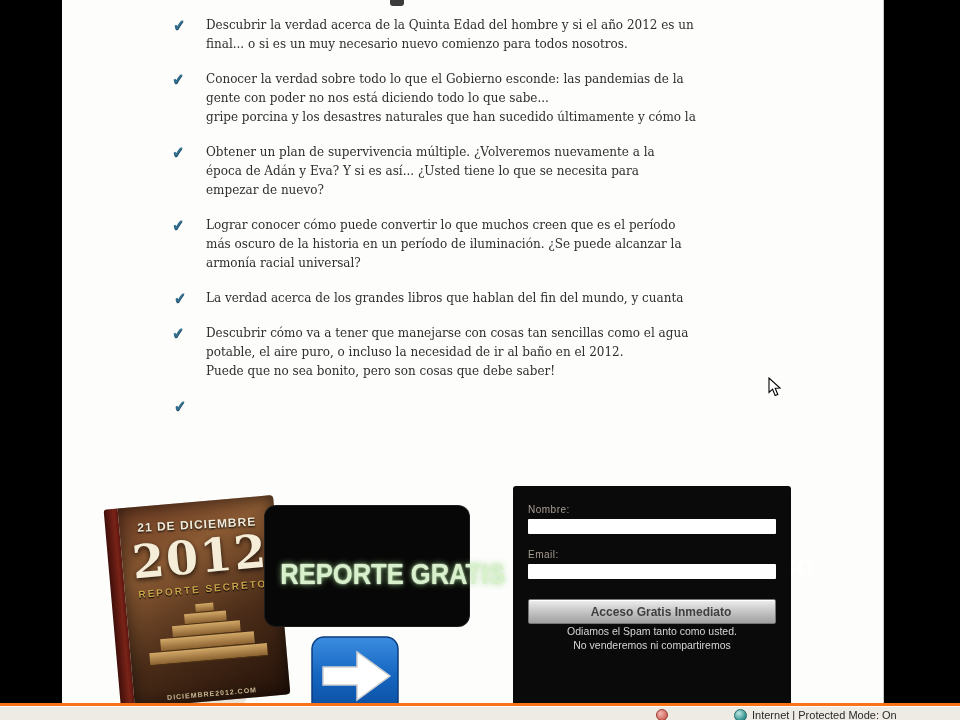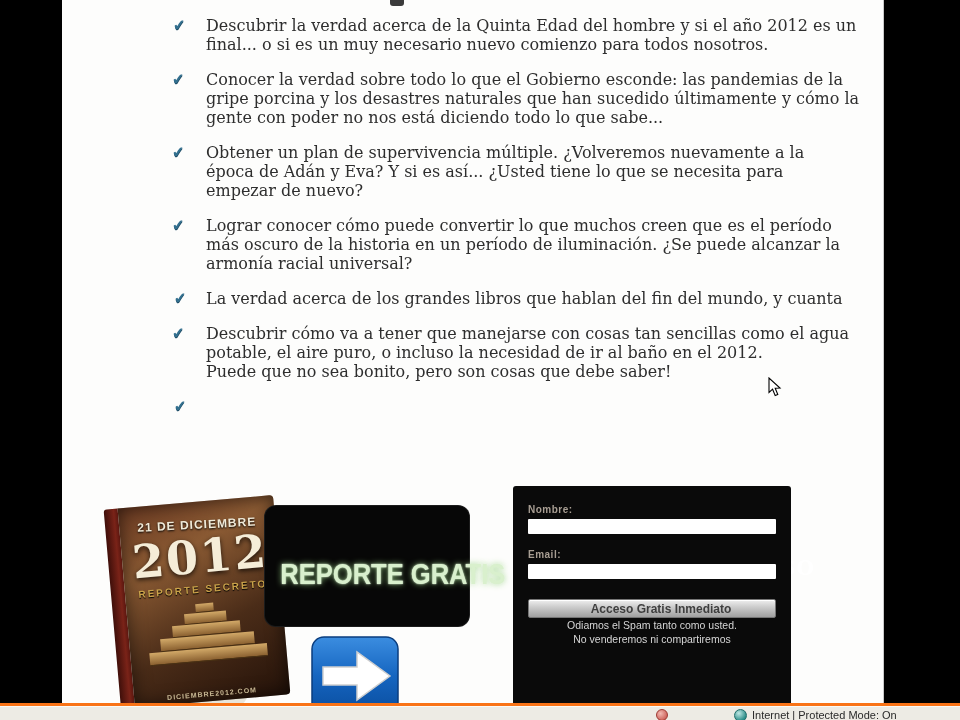"Descubrir la verdad acerca de" .btext { font-size: 16px -> 12px }
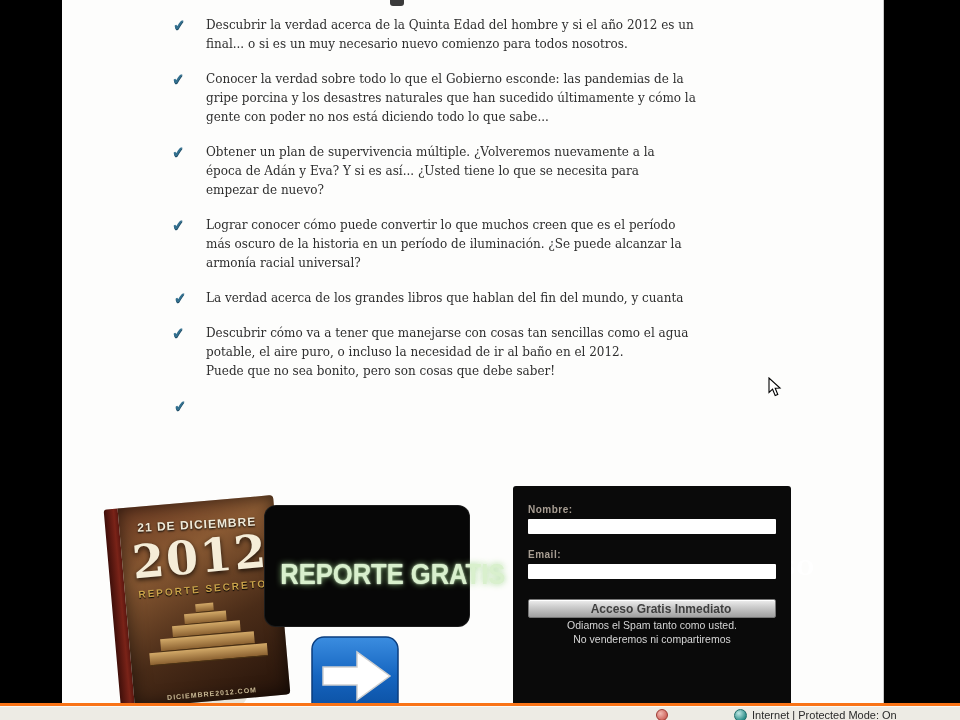"gripe porcina y los desastres" span.bl-line { order: before "gente con poder no nos" -> after "gente con poder no nos" }
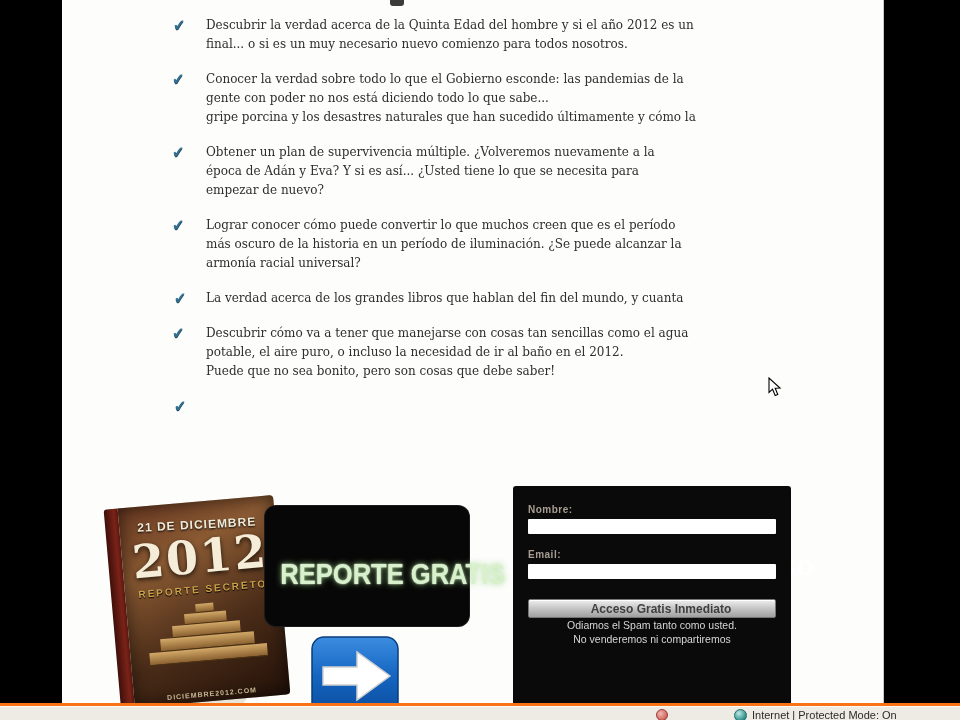"Nombre:" .optin label { font-weight: 700 -> 400 }
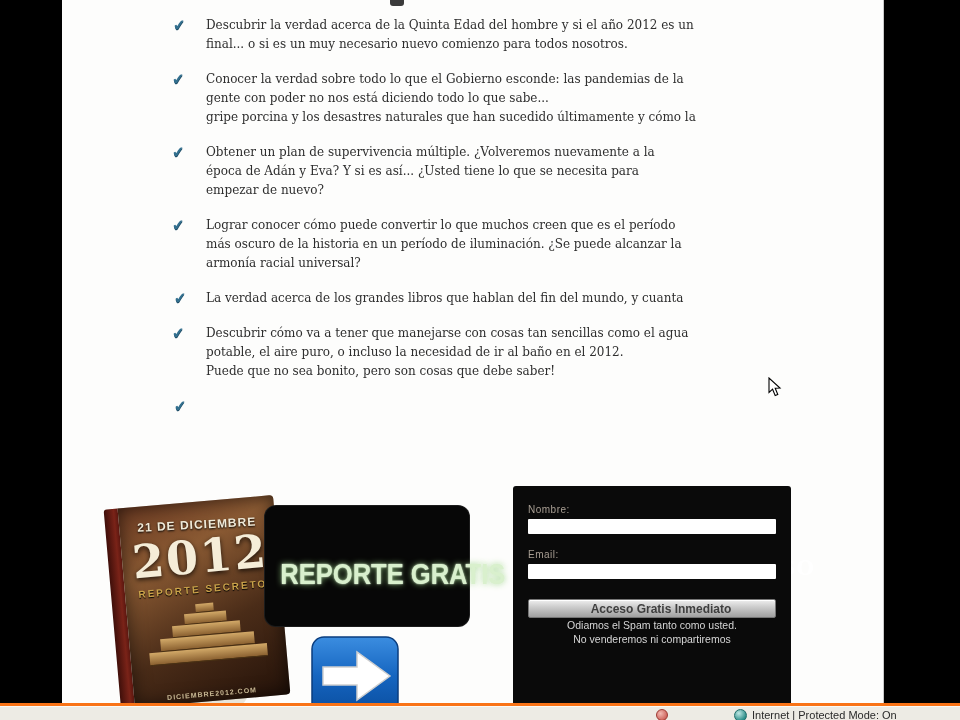"Acceso Gratis Inmediato" .optin .submit { height: 19px -> 25px }
